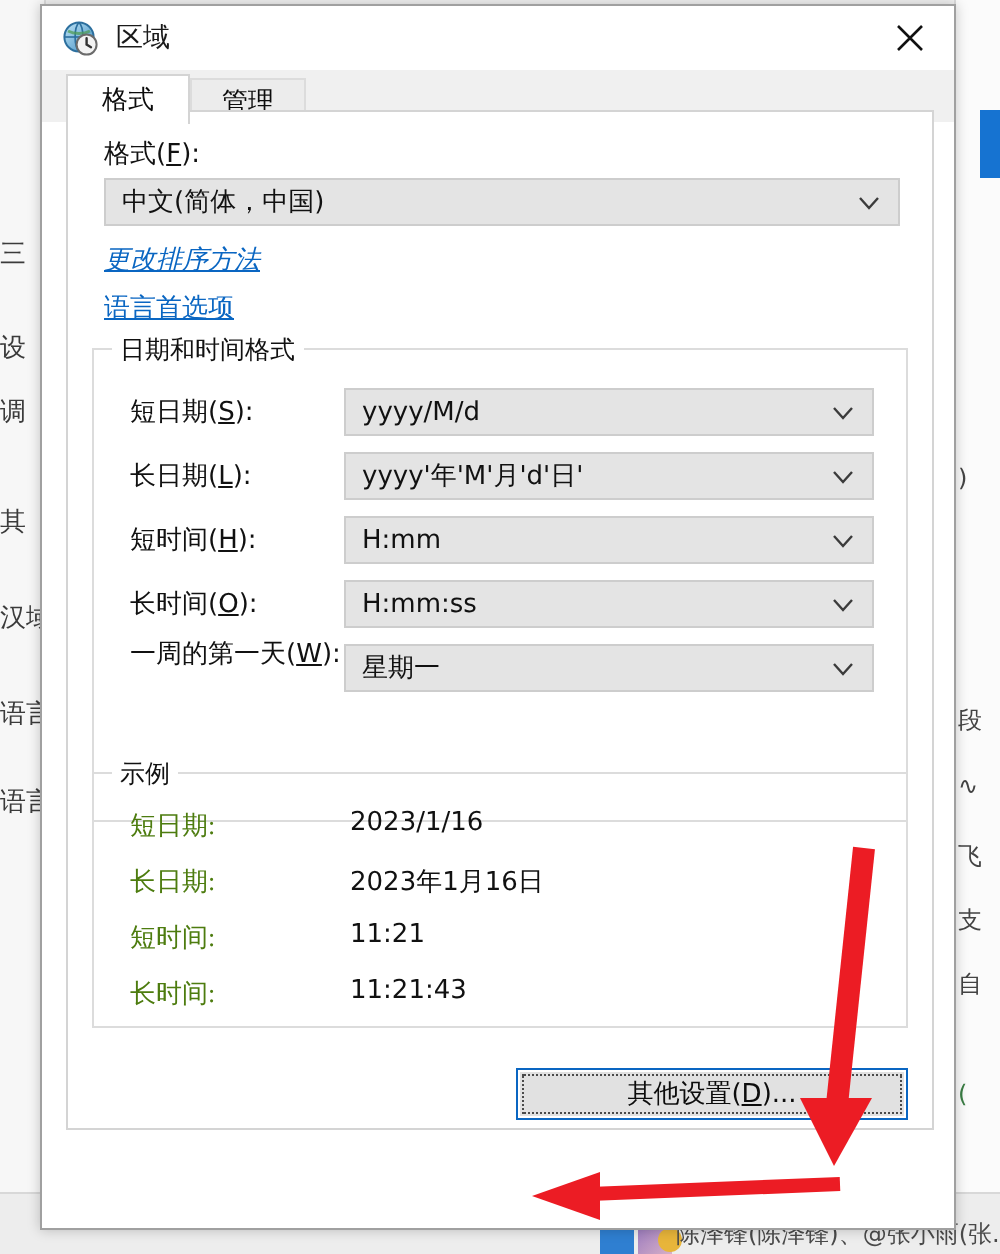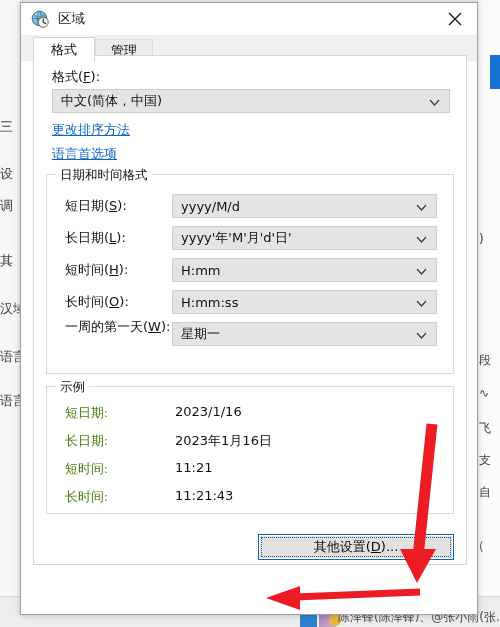"更改排序方法" div.linkish { font-style: none -> italic }
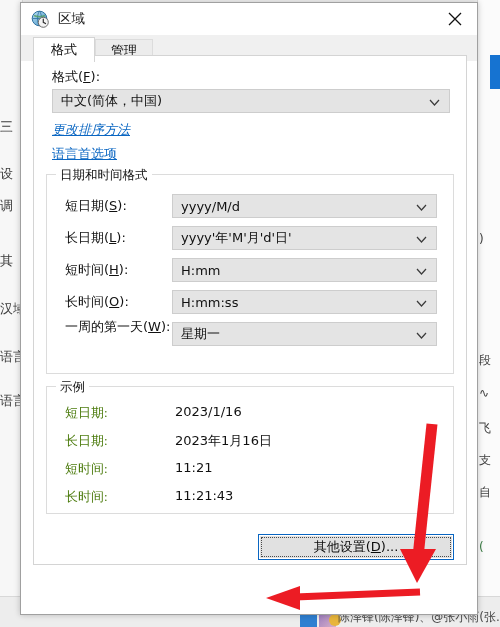"日期和时间格式" div.groupbox { height: 200px -> 237px }
